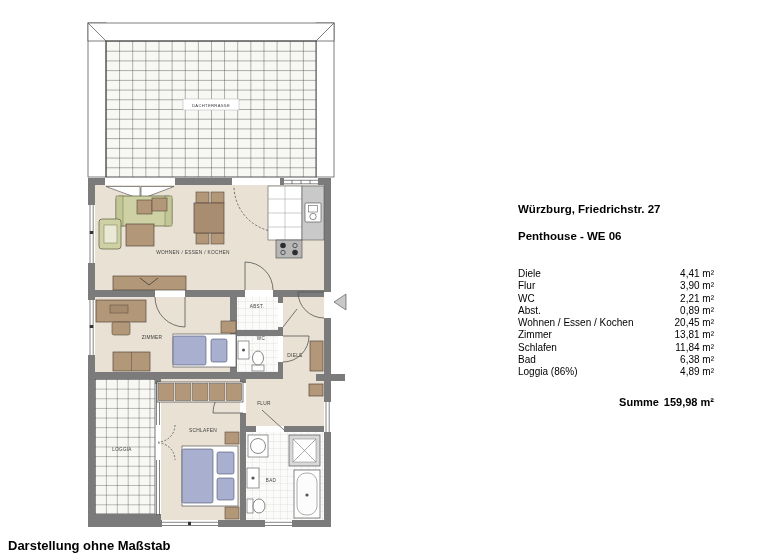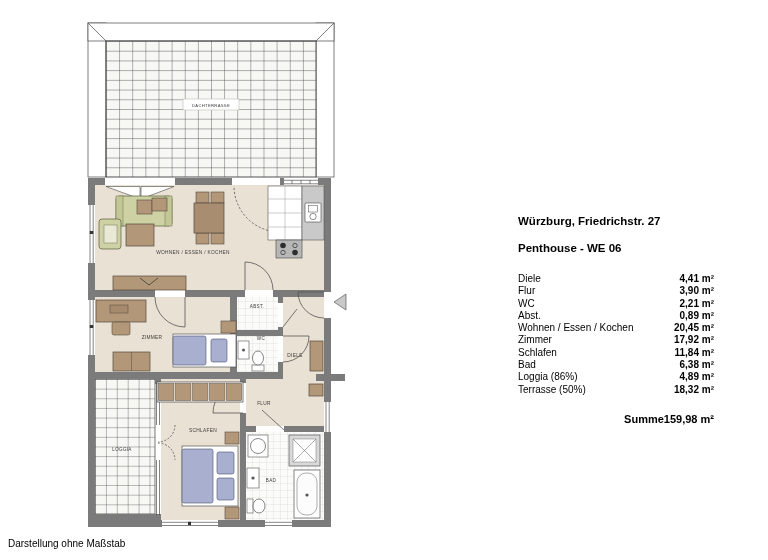"Würzburg, Friedrichstr. 27" .info .title { margin: 12px 0 15px 0 -> 0 0 15px 0 }
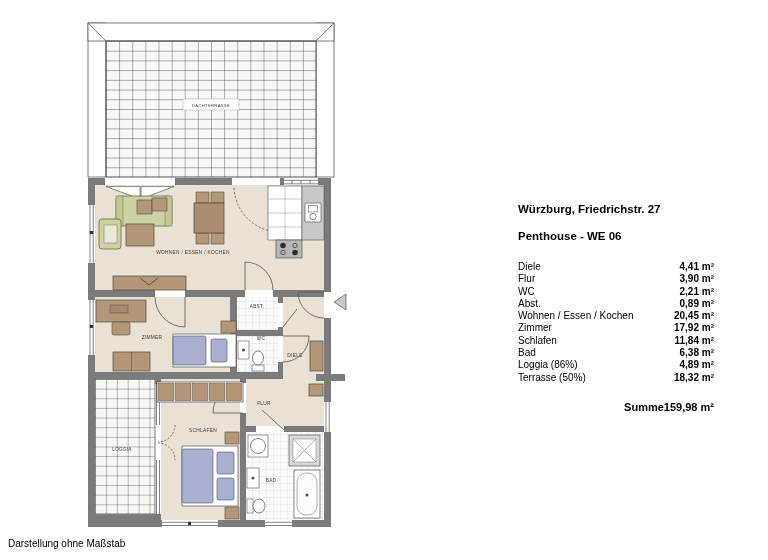"Penthouse - WE 06" .info .subtitle { margin: 0 0 19px 0 -> 0 0 26px 0 }
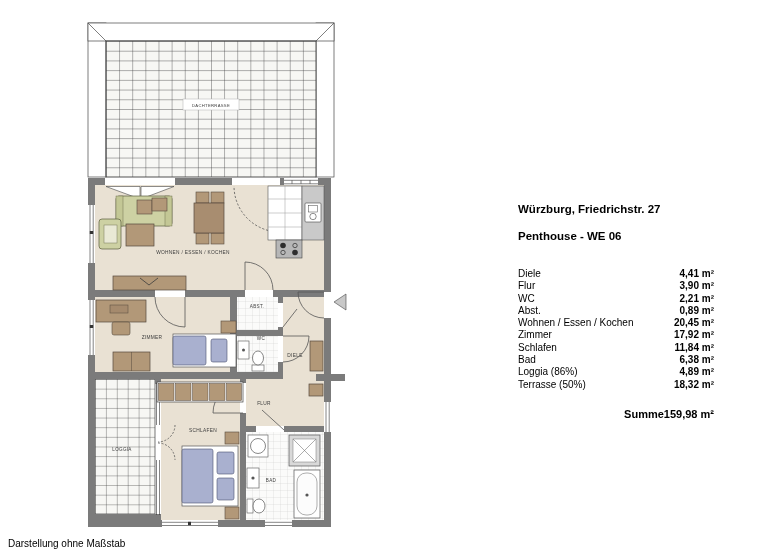"4,41 m²" .row .val { font-weight: bold -> none }
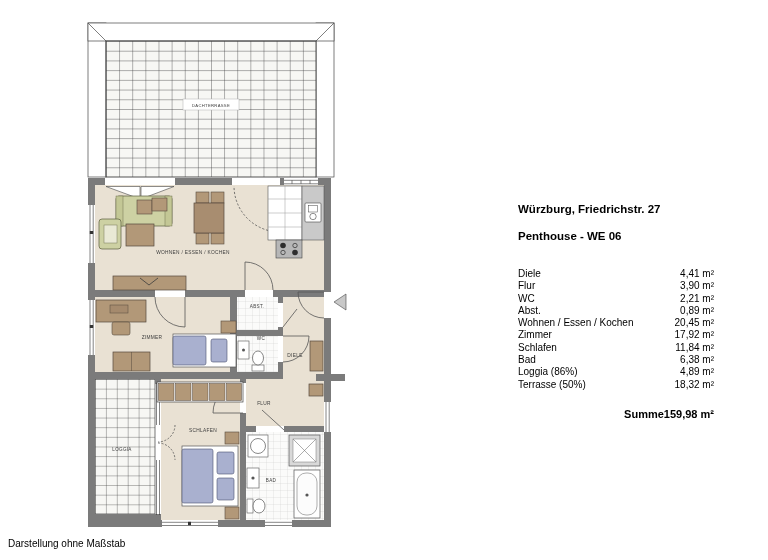"17,92 m²" span.val { text: 17,92 -> 13,81 }
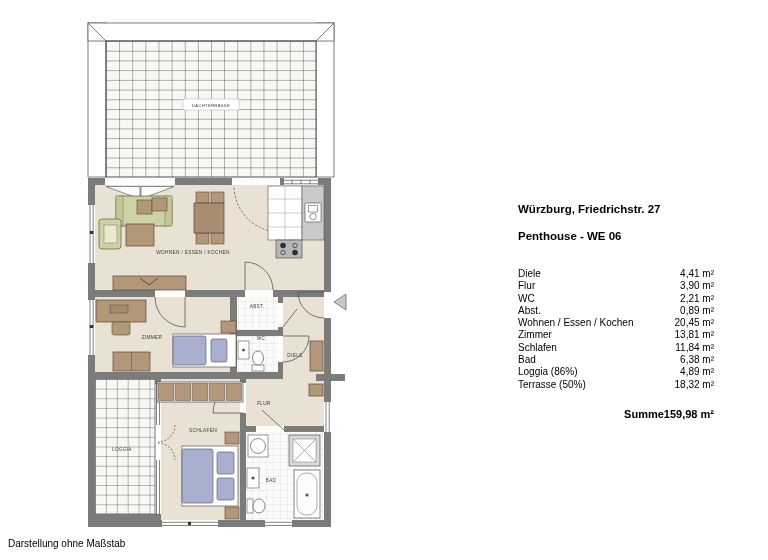"Terrasse (50%)" div.row { html: <div> <span>Terrasse (50%)</span> <span>18,32 m²</span> </div> -> none }
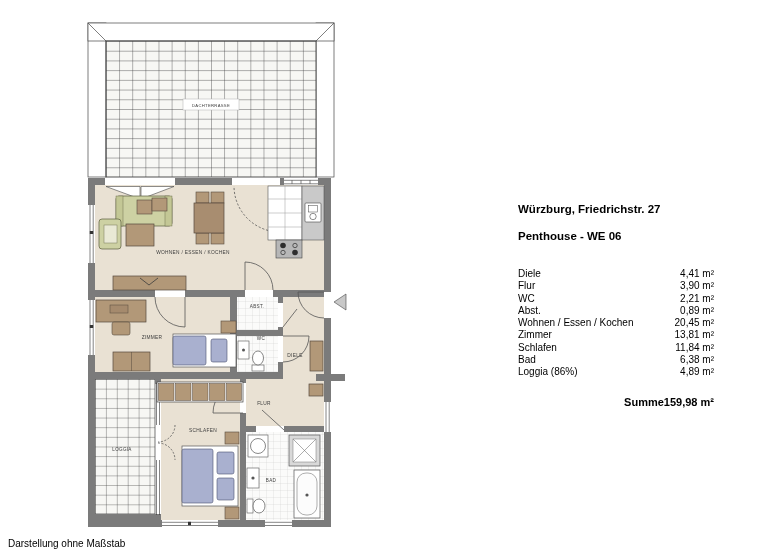"Summe" .total .tlab { margin-right: none -> 5px }
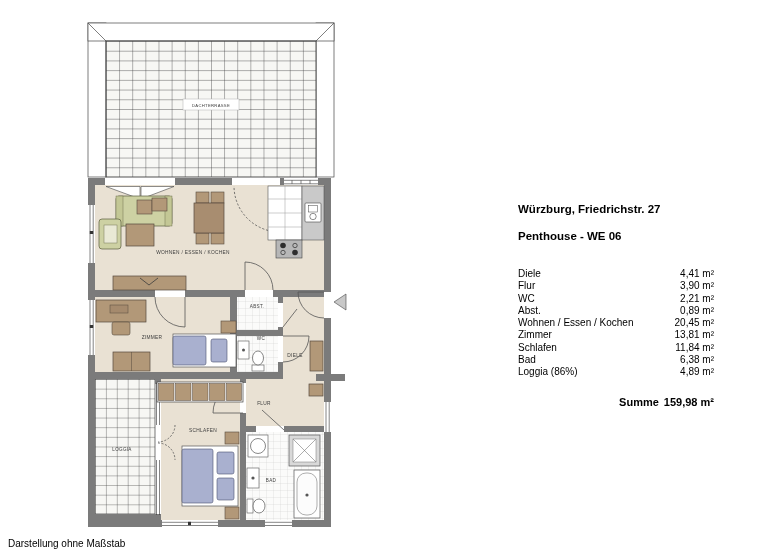"Darstellung ohne Maßstab" .footer-note { font-size: 10px -> 13px; font-weight: none -> bold }
